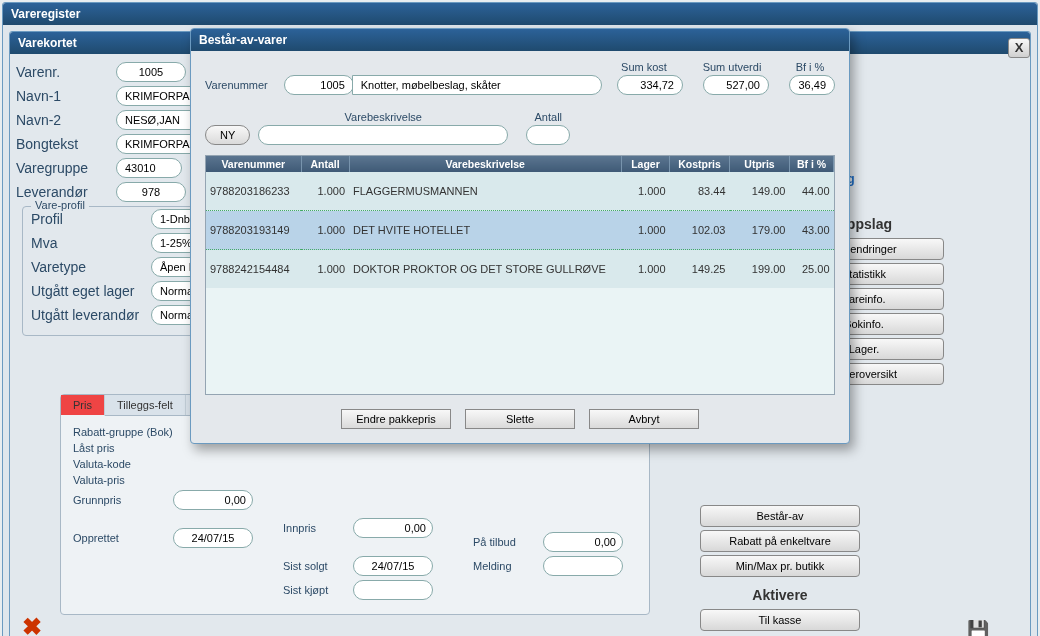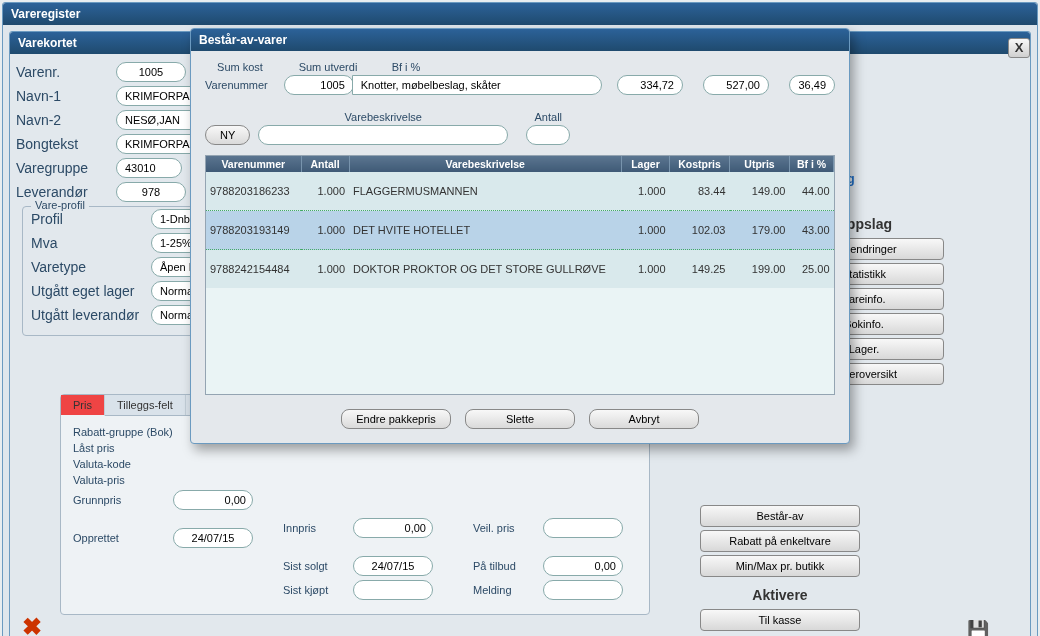"Sum kost" div { justify-content: none -> flex-end }
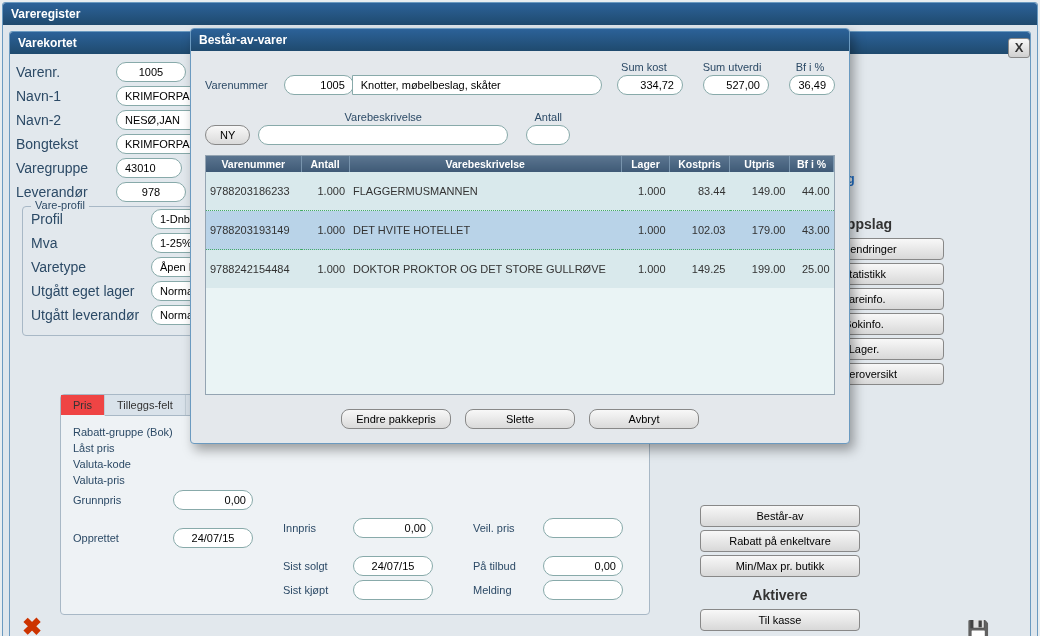"Endre pakkepris" .m-btn { border-radius: 8px -> 0 }
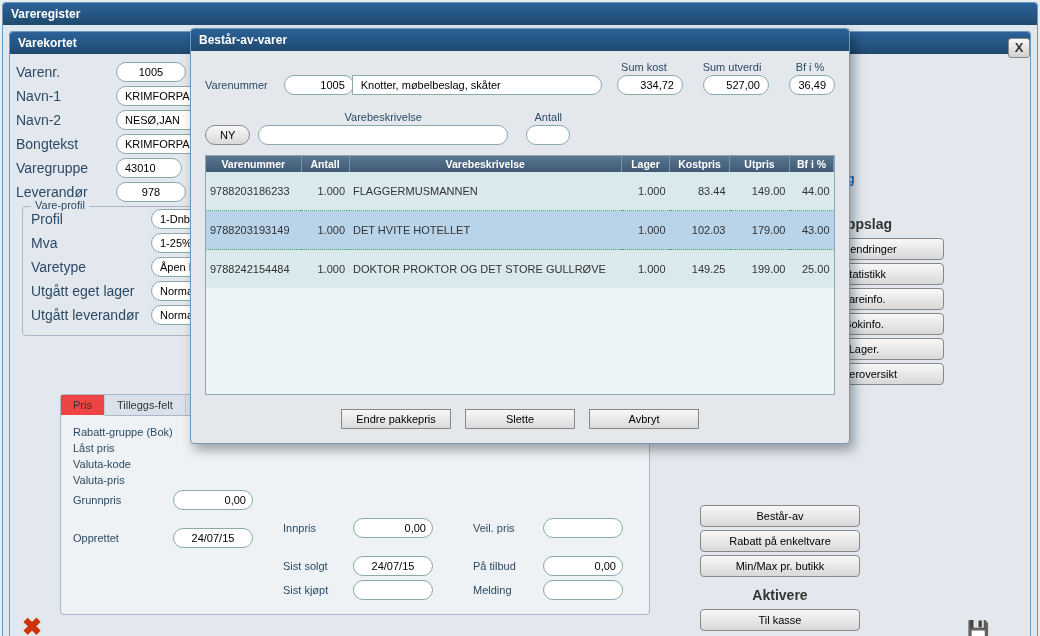"Veil. pris" div.tc-row { html: <div> <span>Veil. pris</span> <input> </div> -> none }
